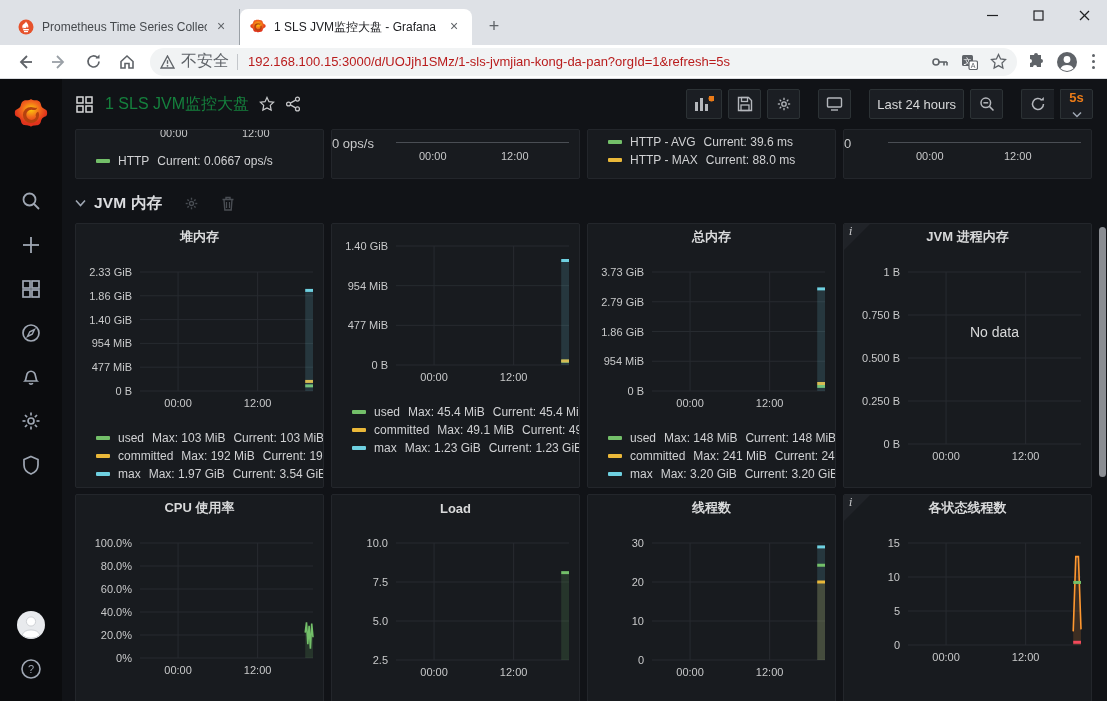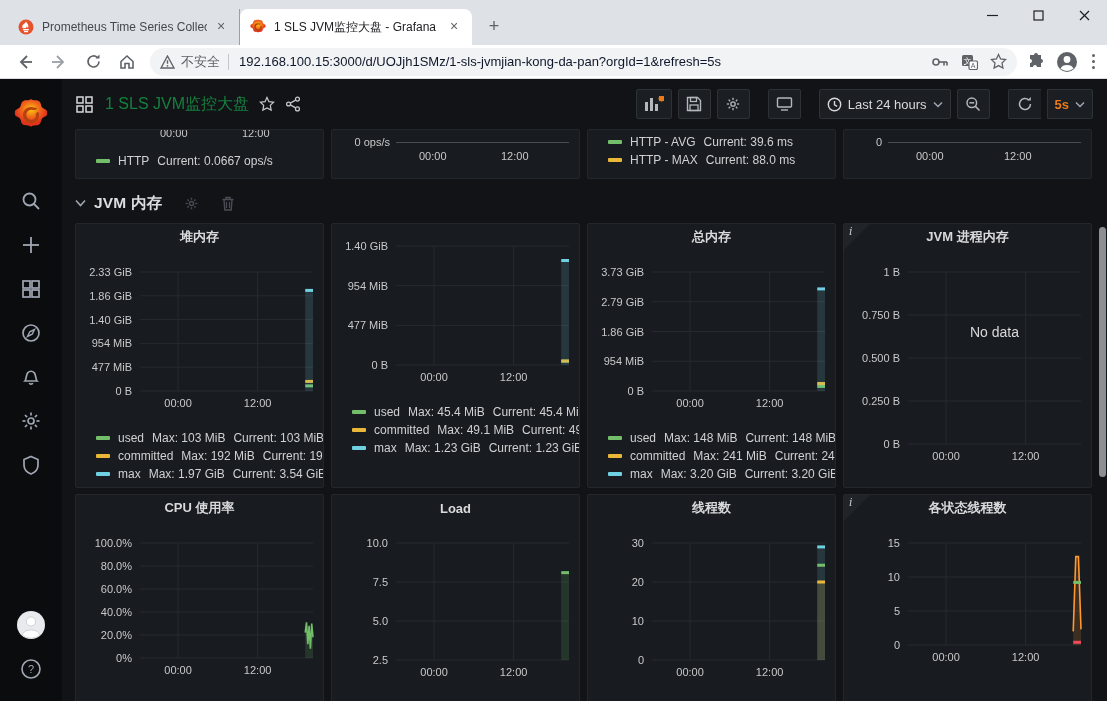"不安全" .omni-sec { font-size: 13px -> 16px }
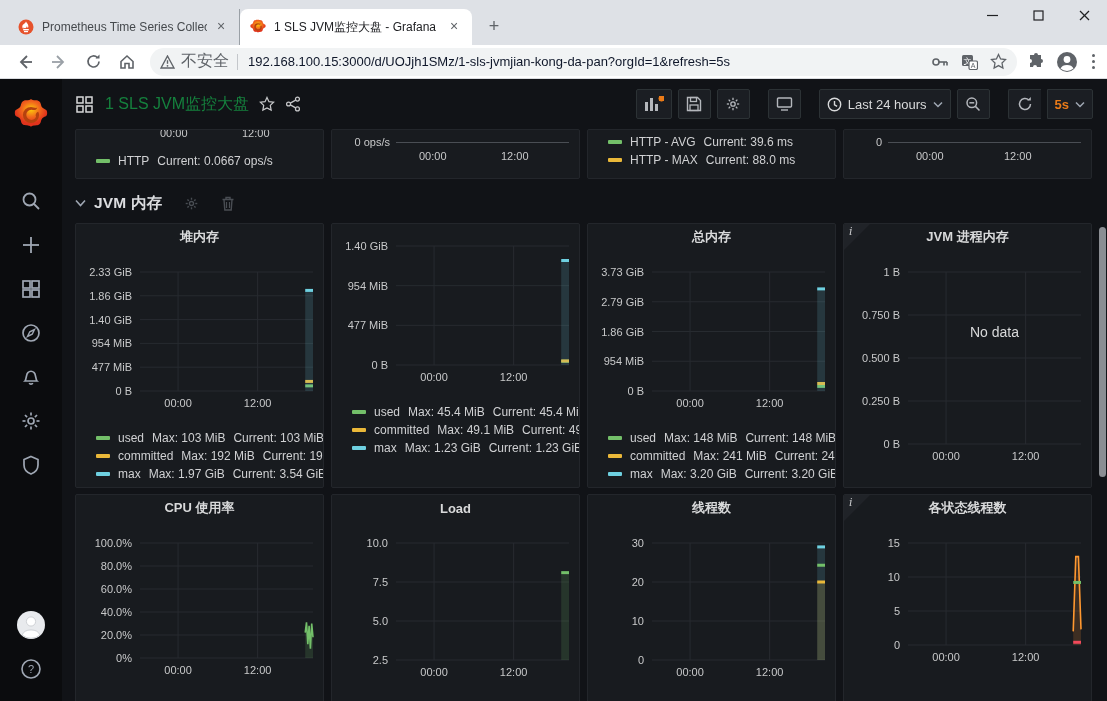"192.168.100.15:3000/d/UOJjh1SMz/1-sls-jv" .omni-url { color: #0f172a -> #b91c1c }
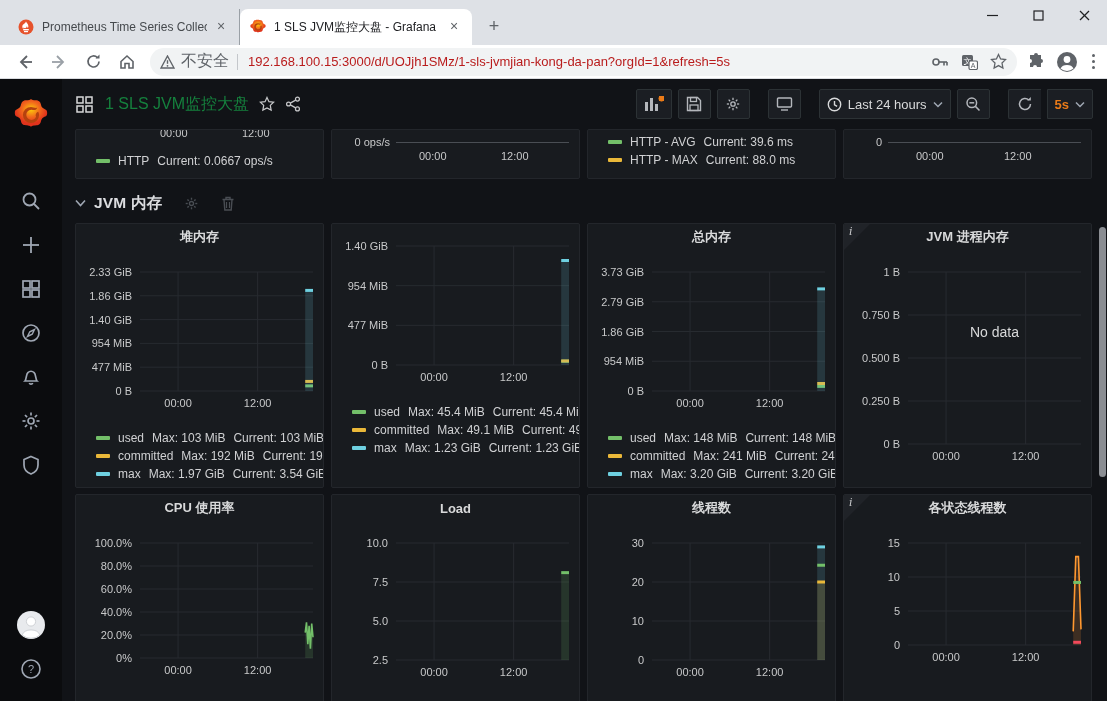"Last 24 hours" .tbtn { flex-direction: none -> column }
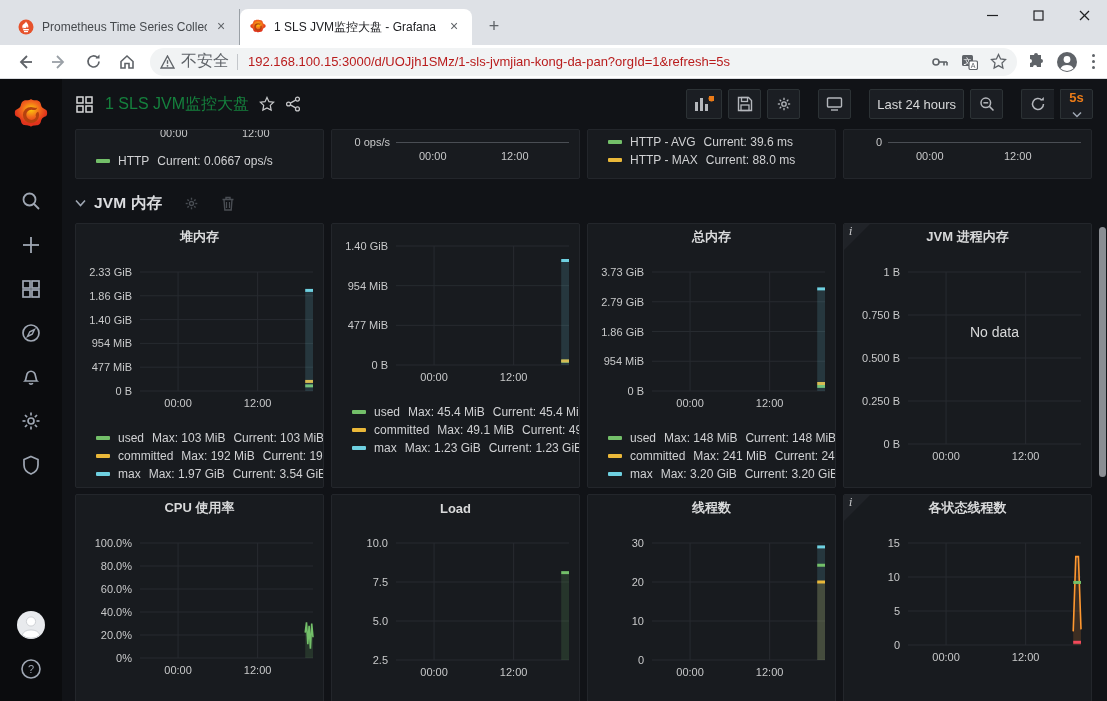"0 ops/s" .ytick-label { font-size: 11px -> 13px; text-align: right -> left }
